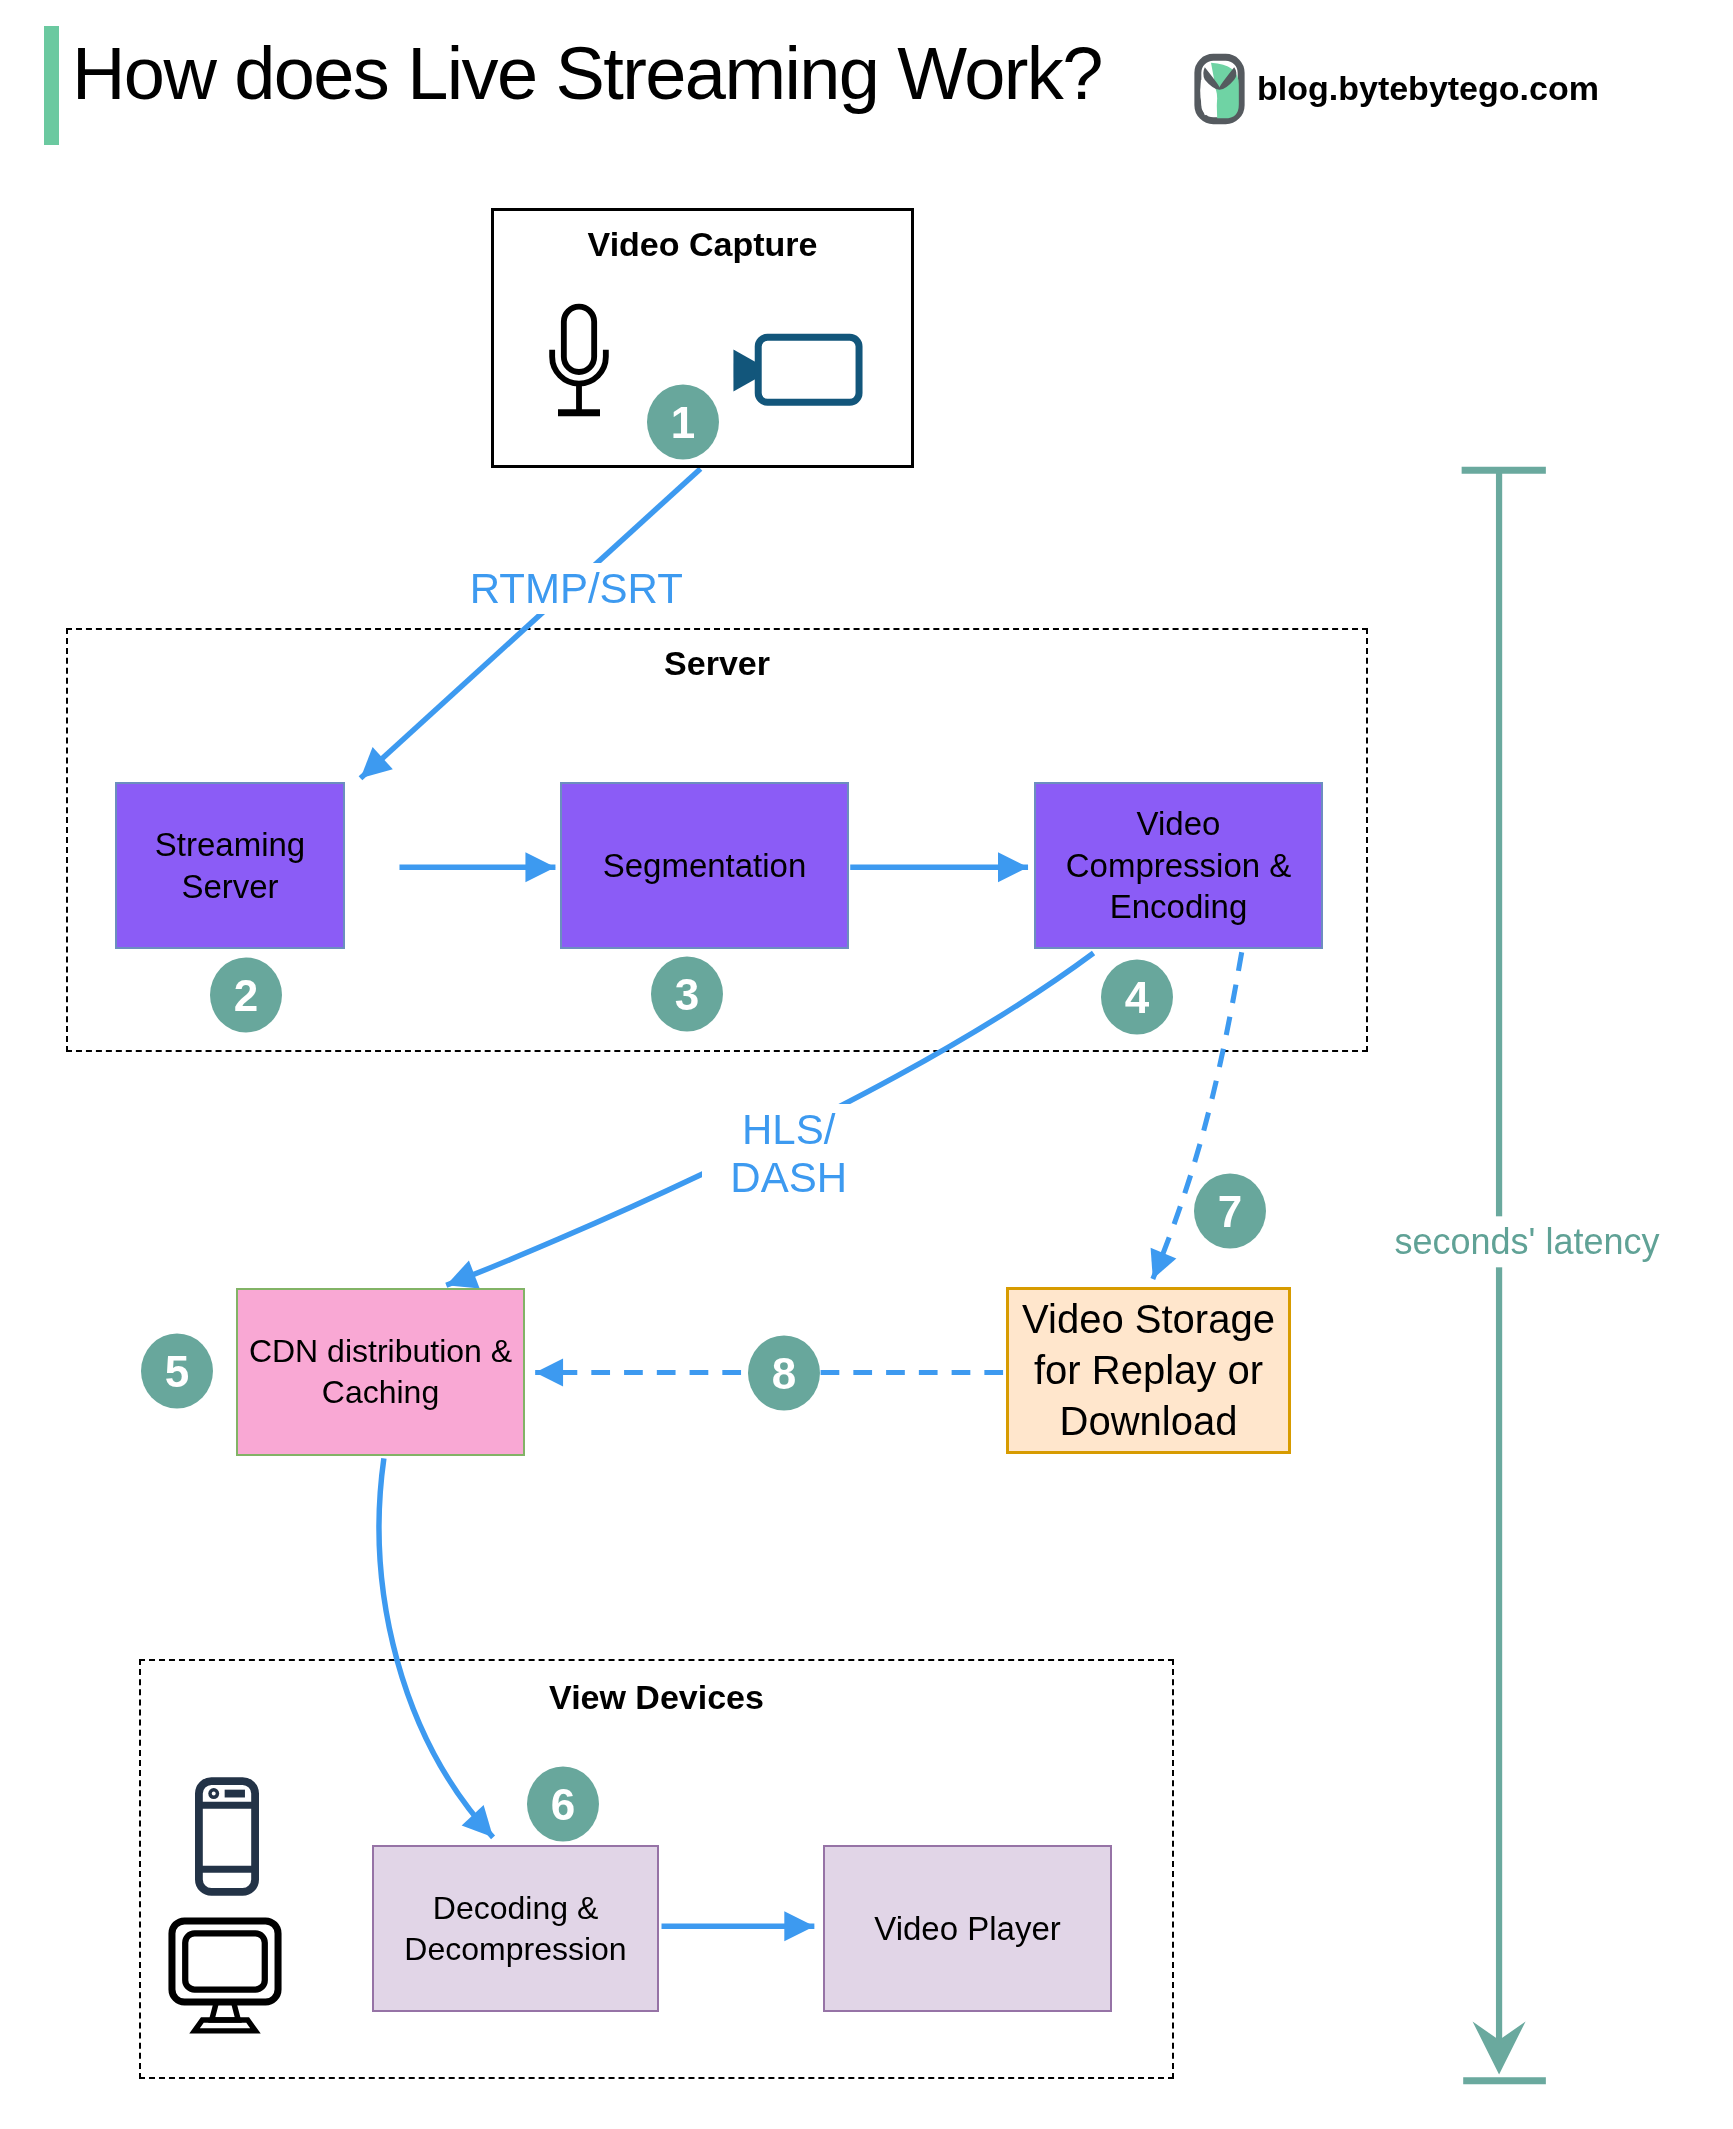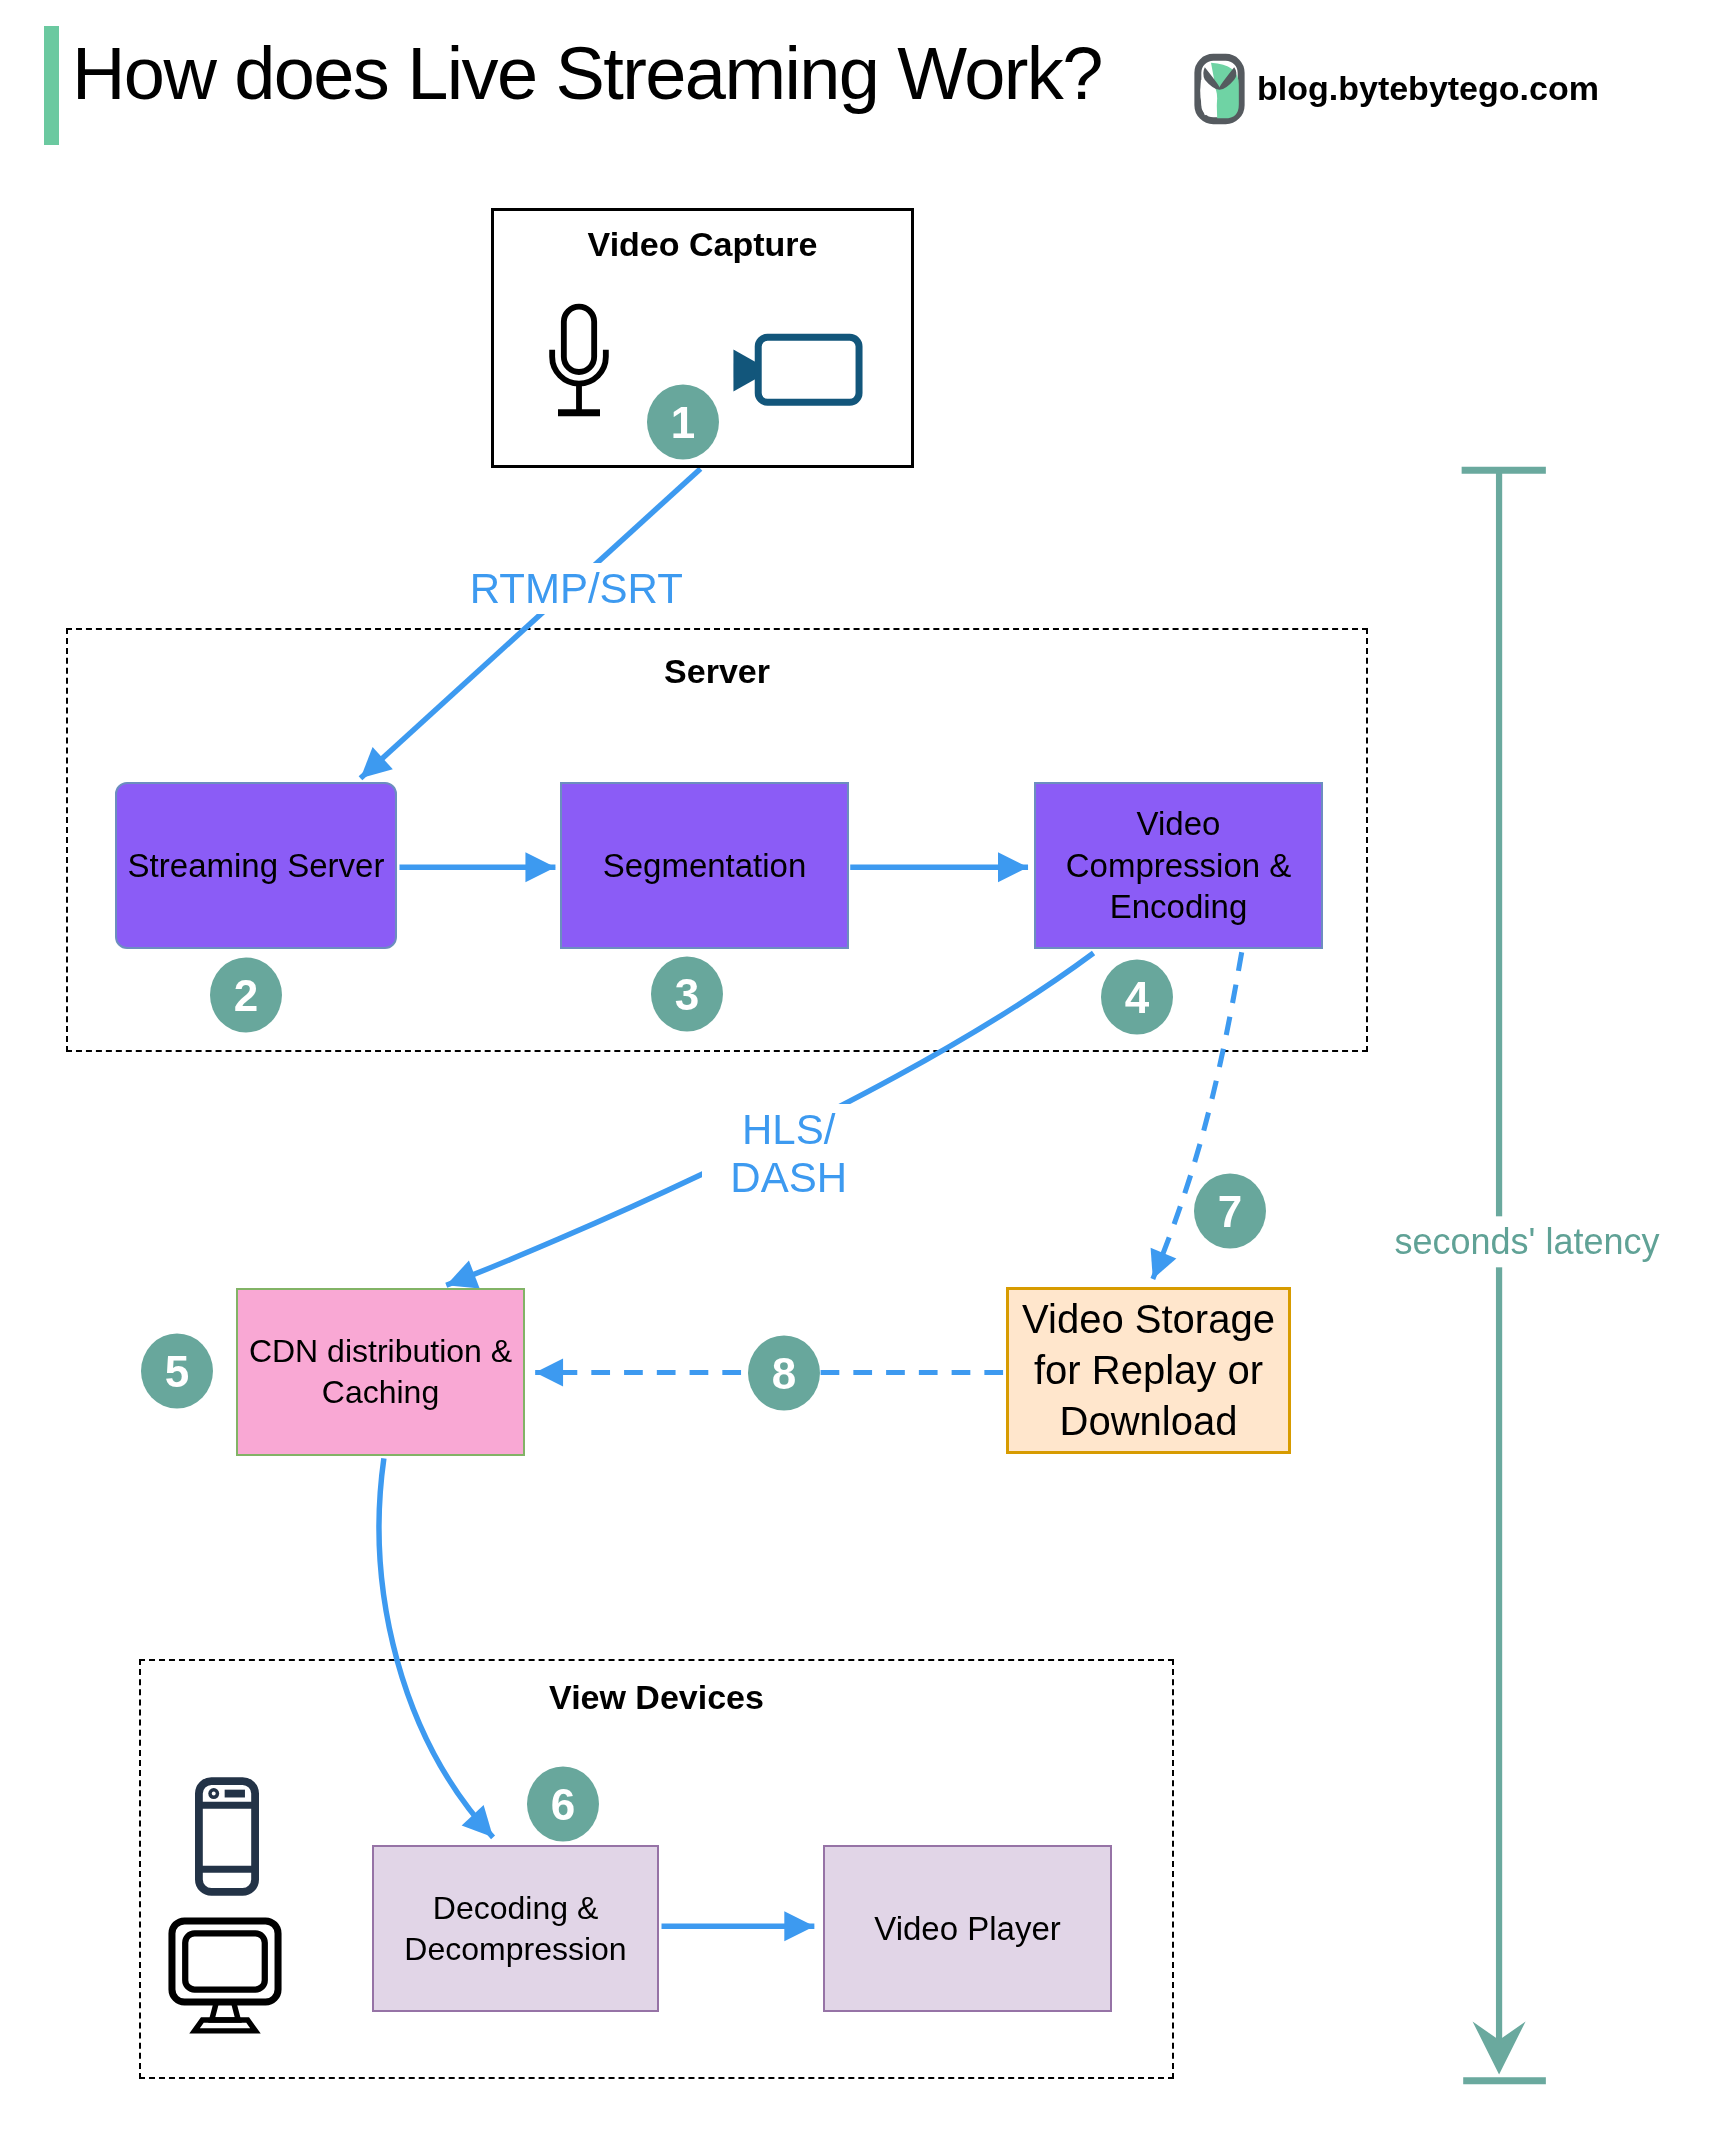"Server" div.abs { margin-top: 8px -> none }
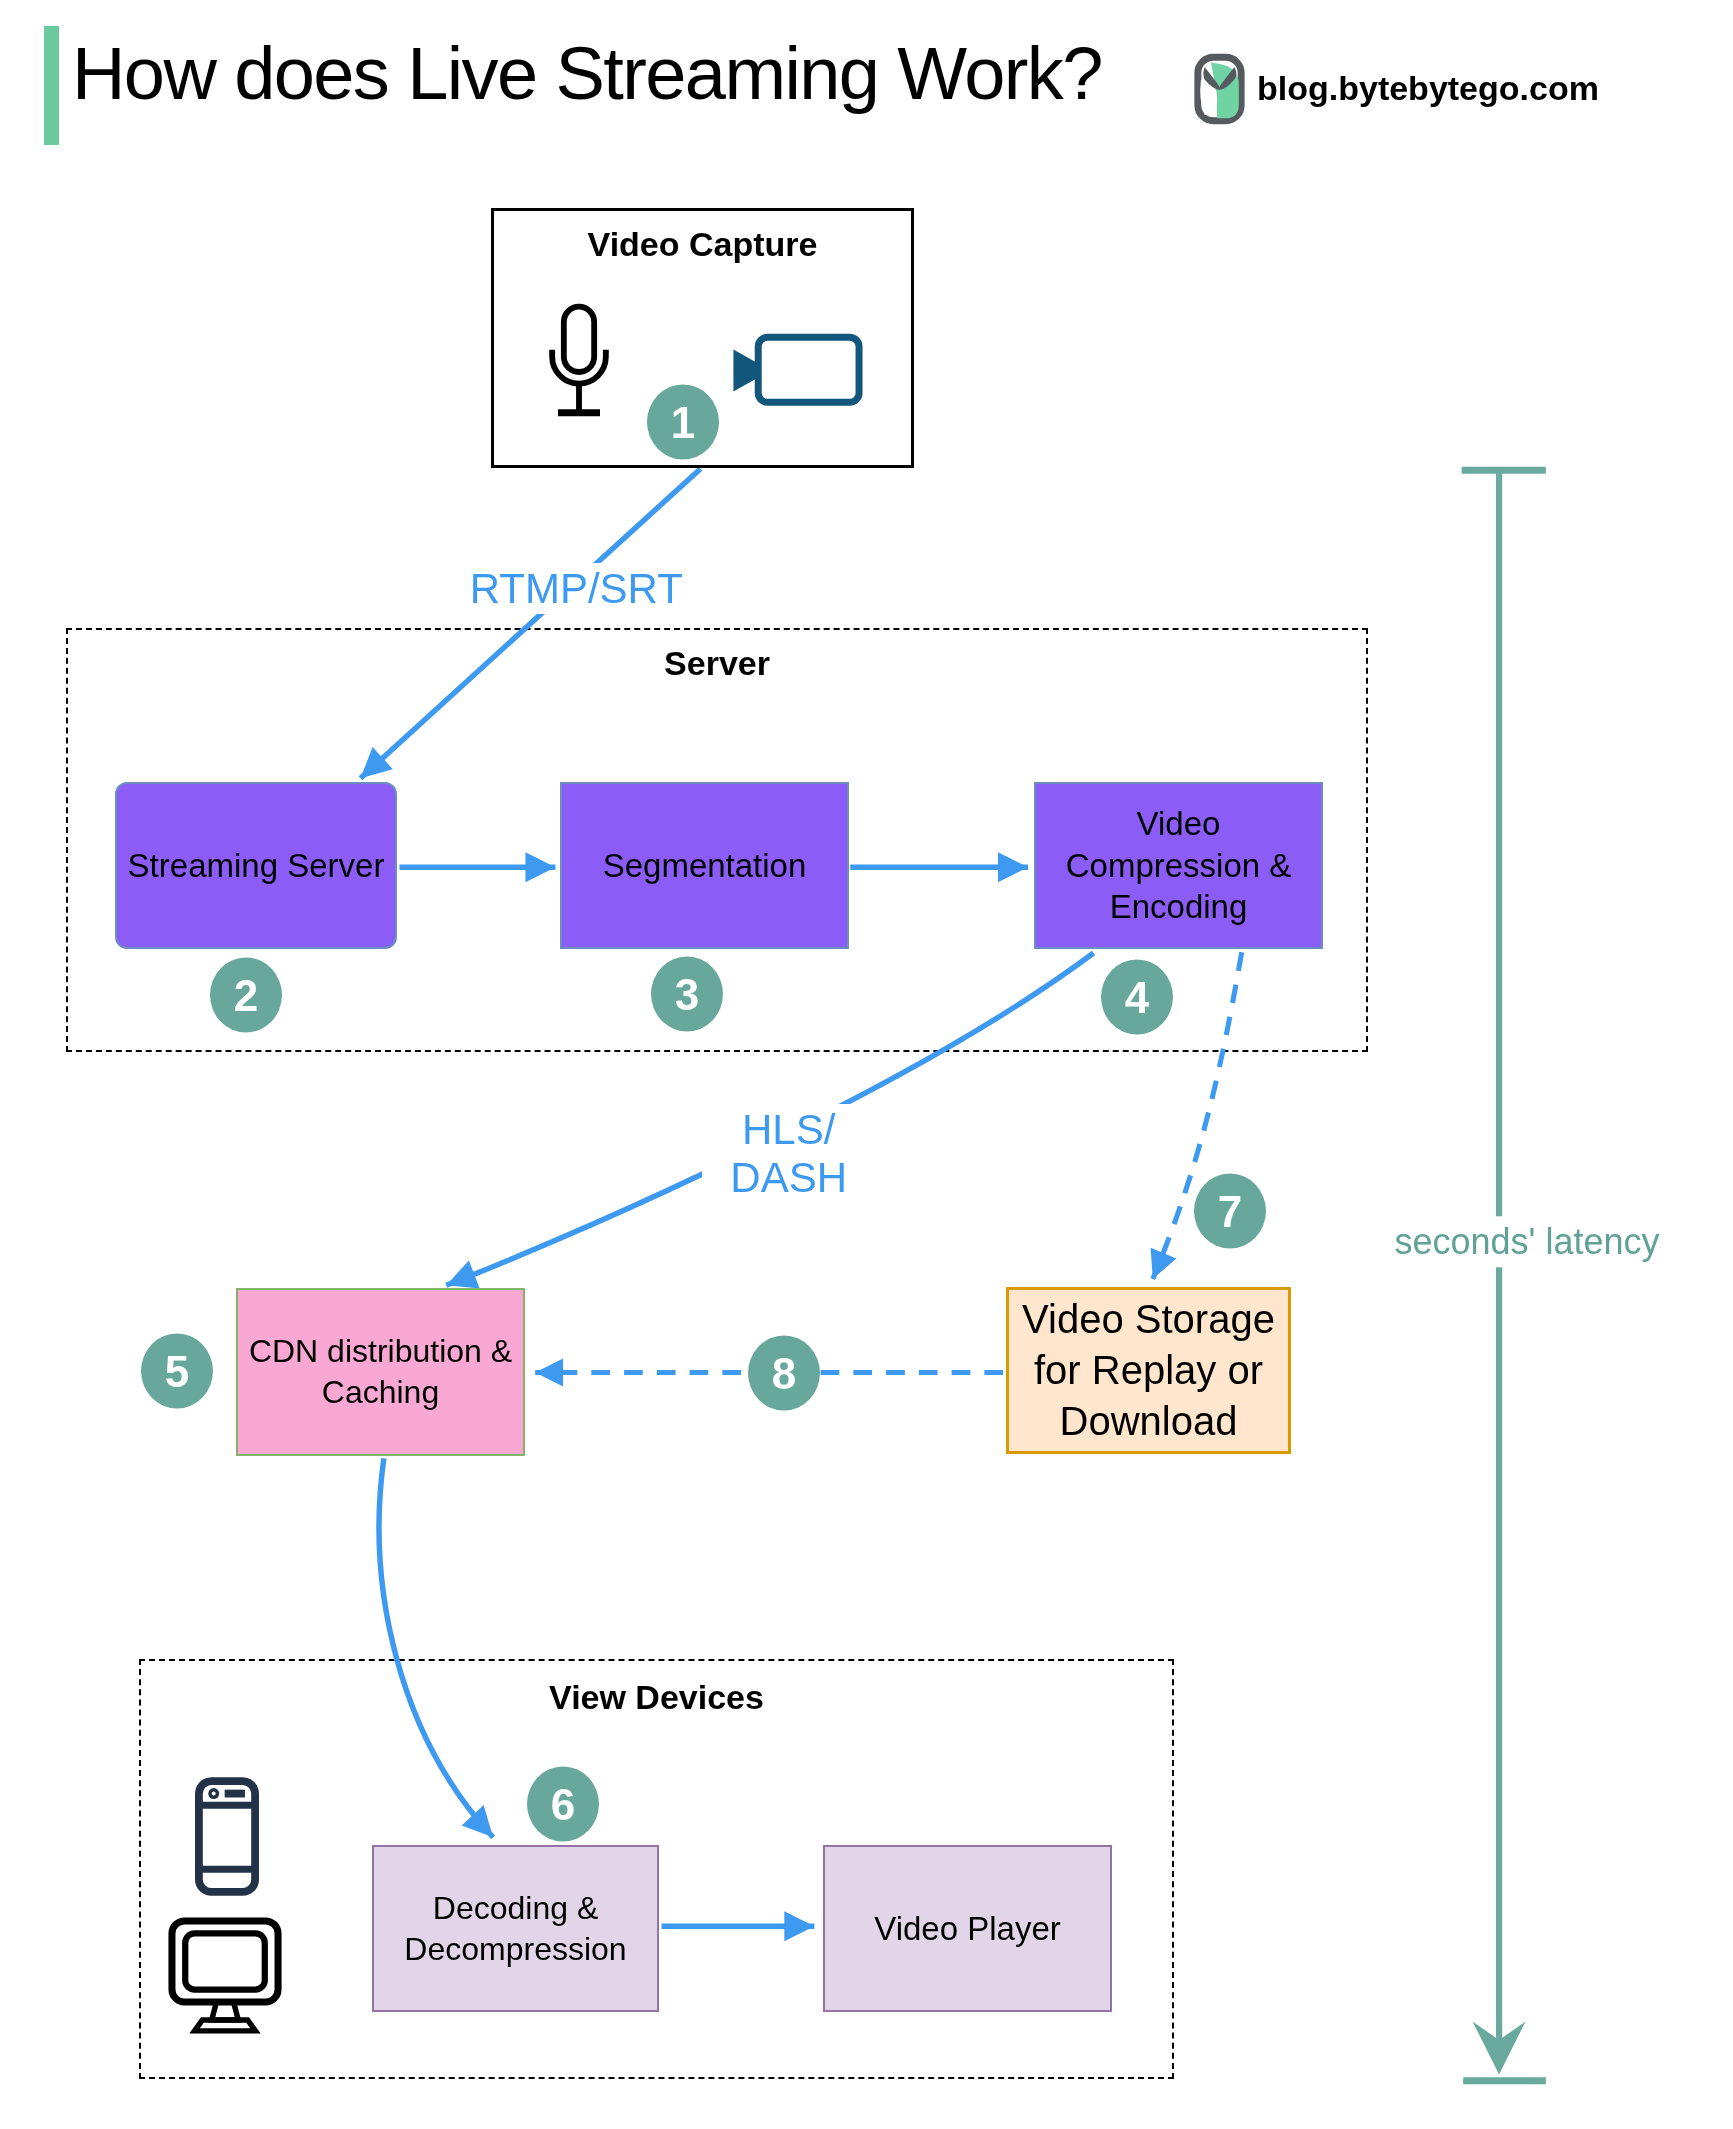"Streaming Server" div.abs { border-radius: 12px -> none; width: 282px -> 230px }
